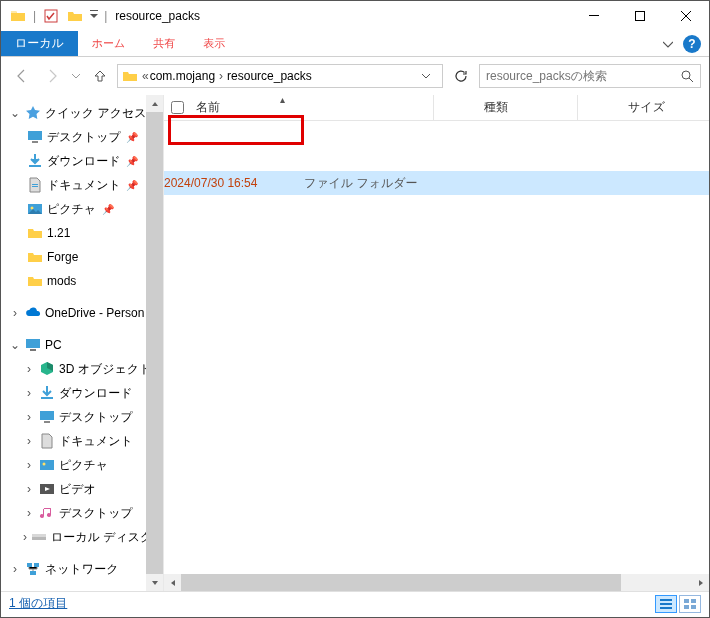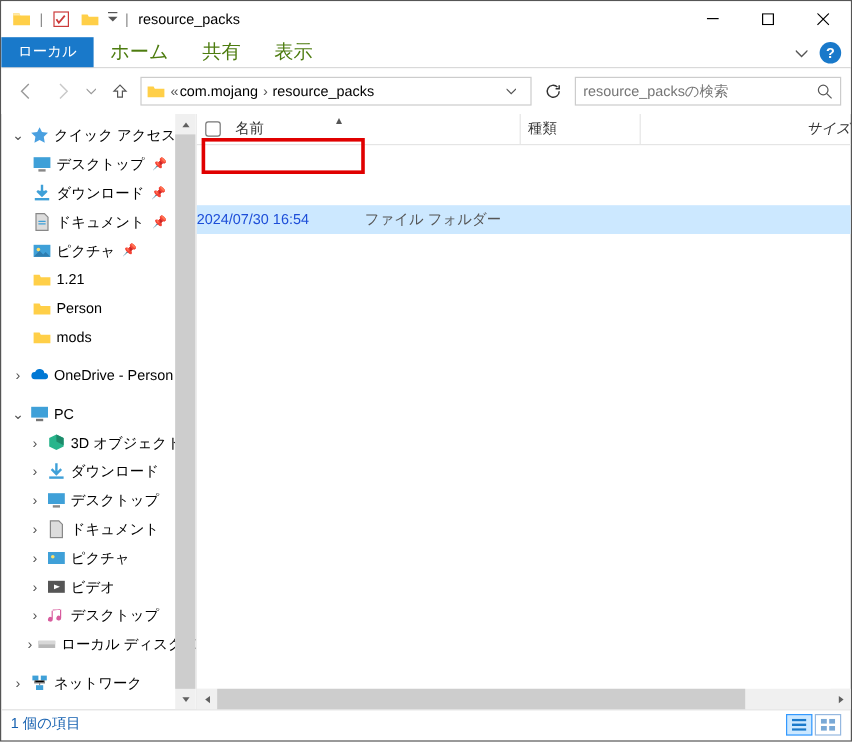"ホーム" .ribbon-tab { color: #4d7c0f -> #ef4444; font-size: 16px -> 11px }
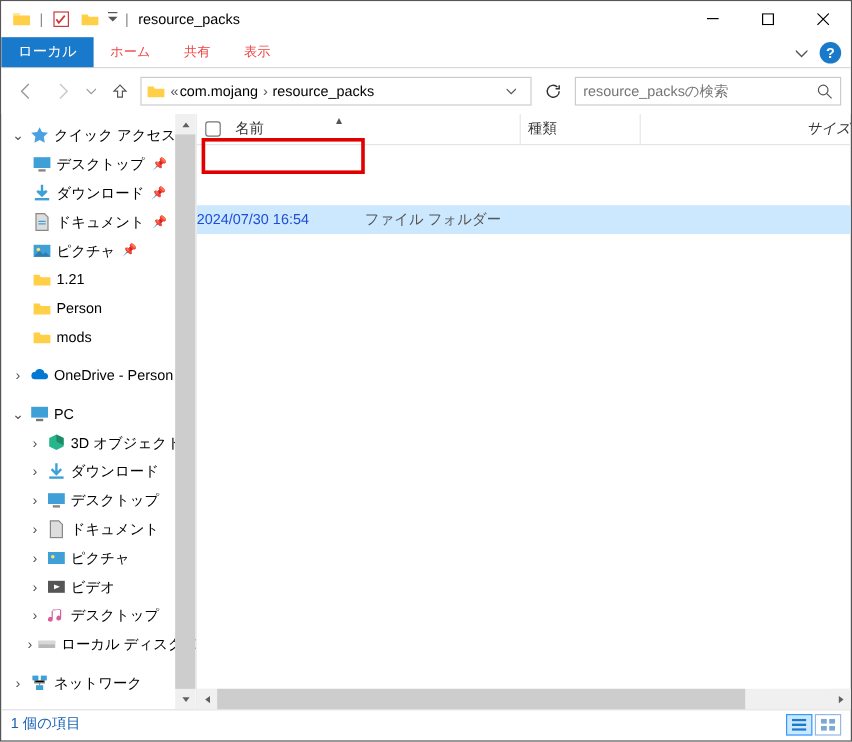"種類" .col-type { margin-left: none -> 44px }
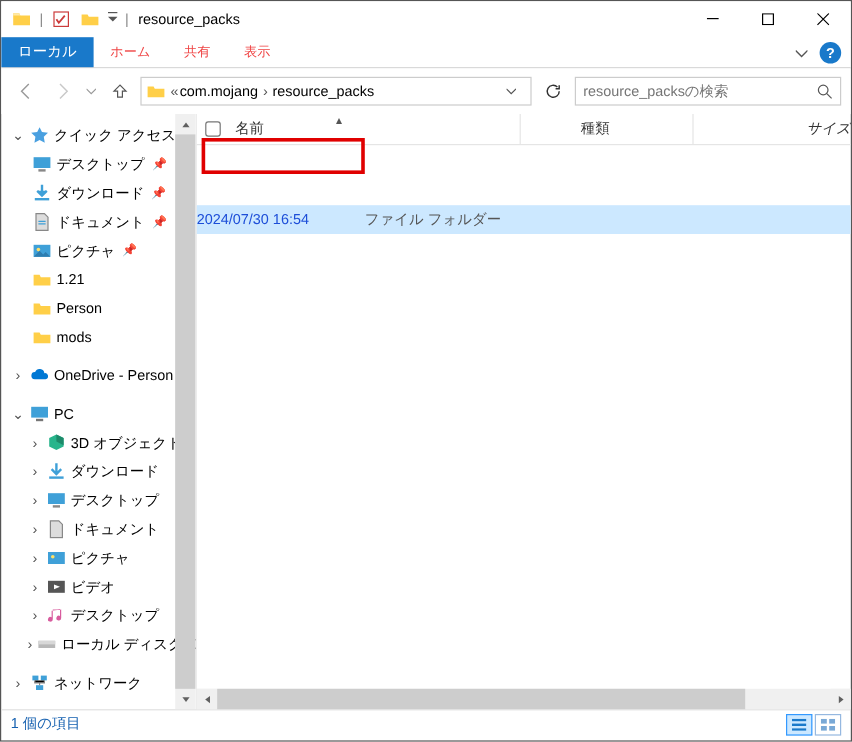"サイズ" .col-size { font-style: italic -> none; text-align: right -> center }
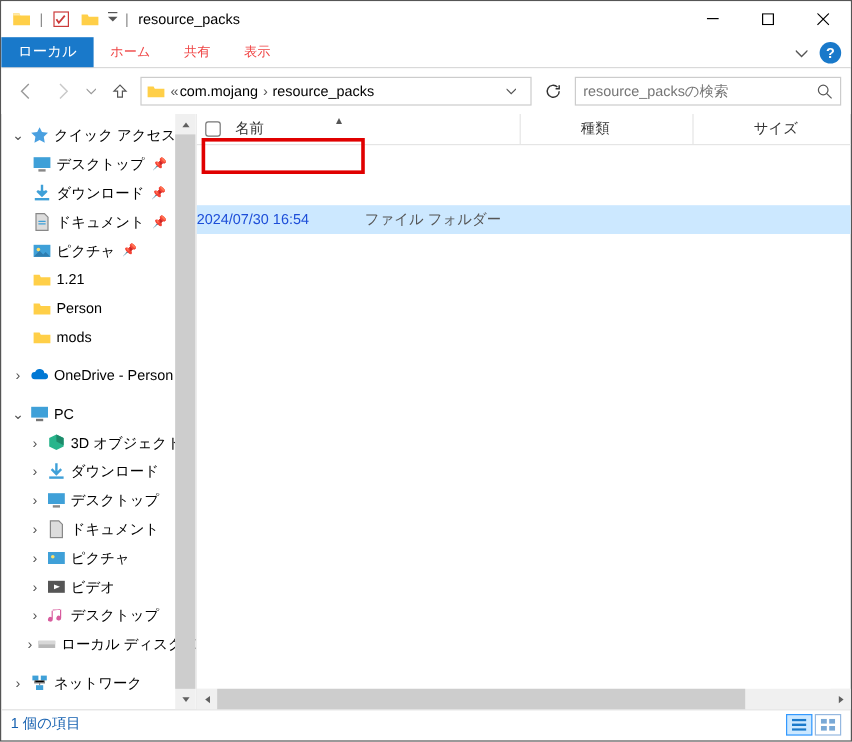"2024/07/30 16:54" .file-row .cell-date { color: #1d4ed8 -> #c2410c }
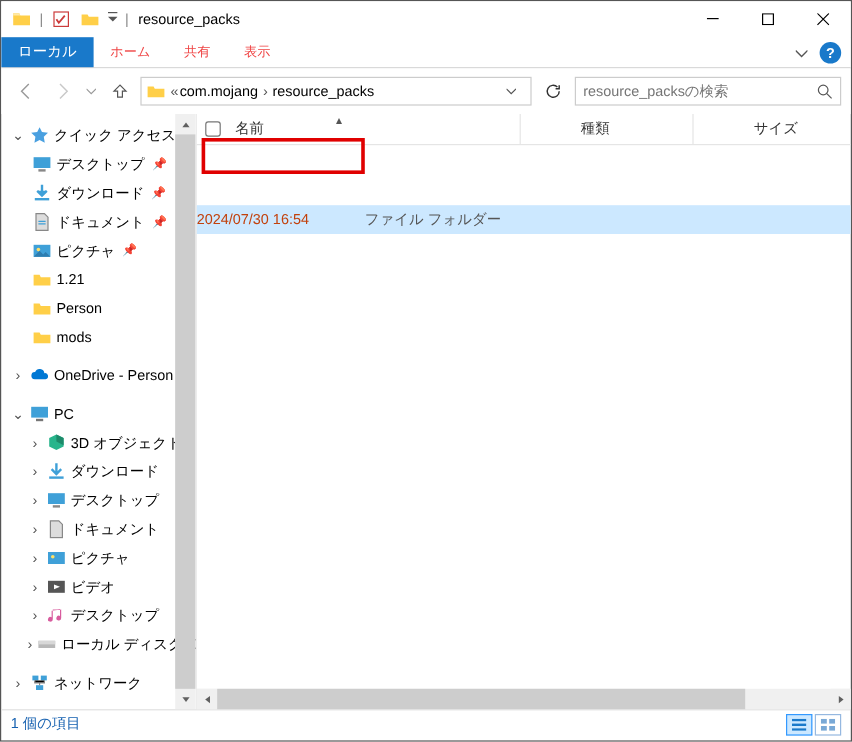"Person" span { text: Person -> Forge }
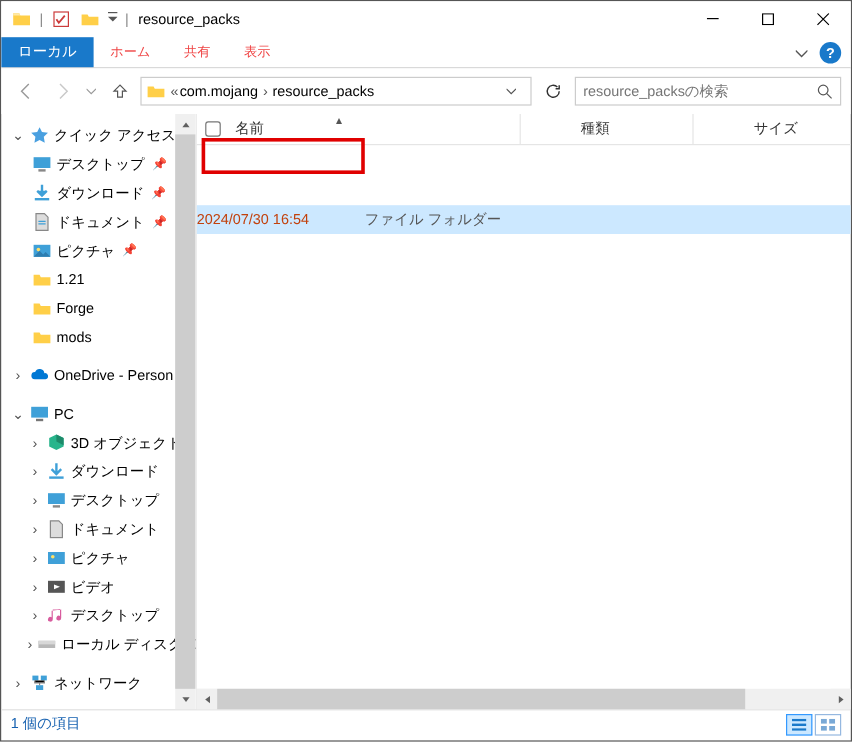"1 個の項目" .status { text-decoration: none -> underline }
